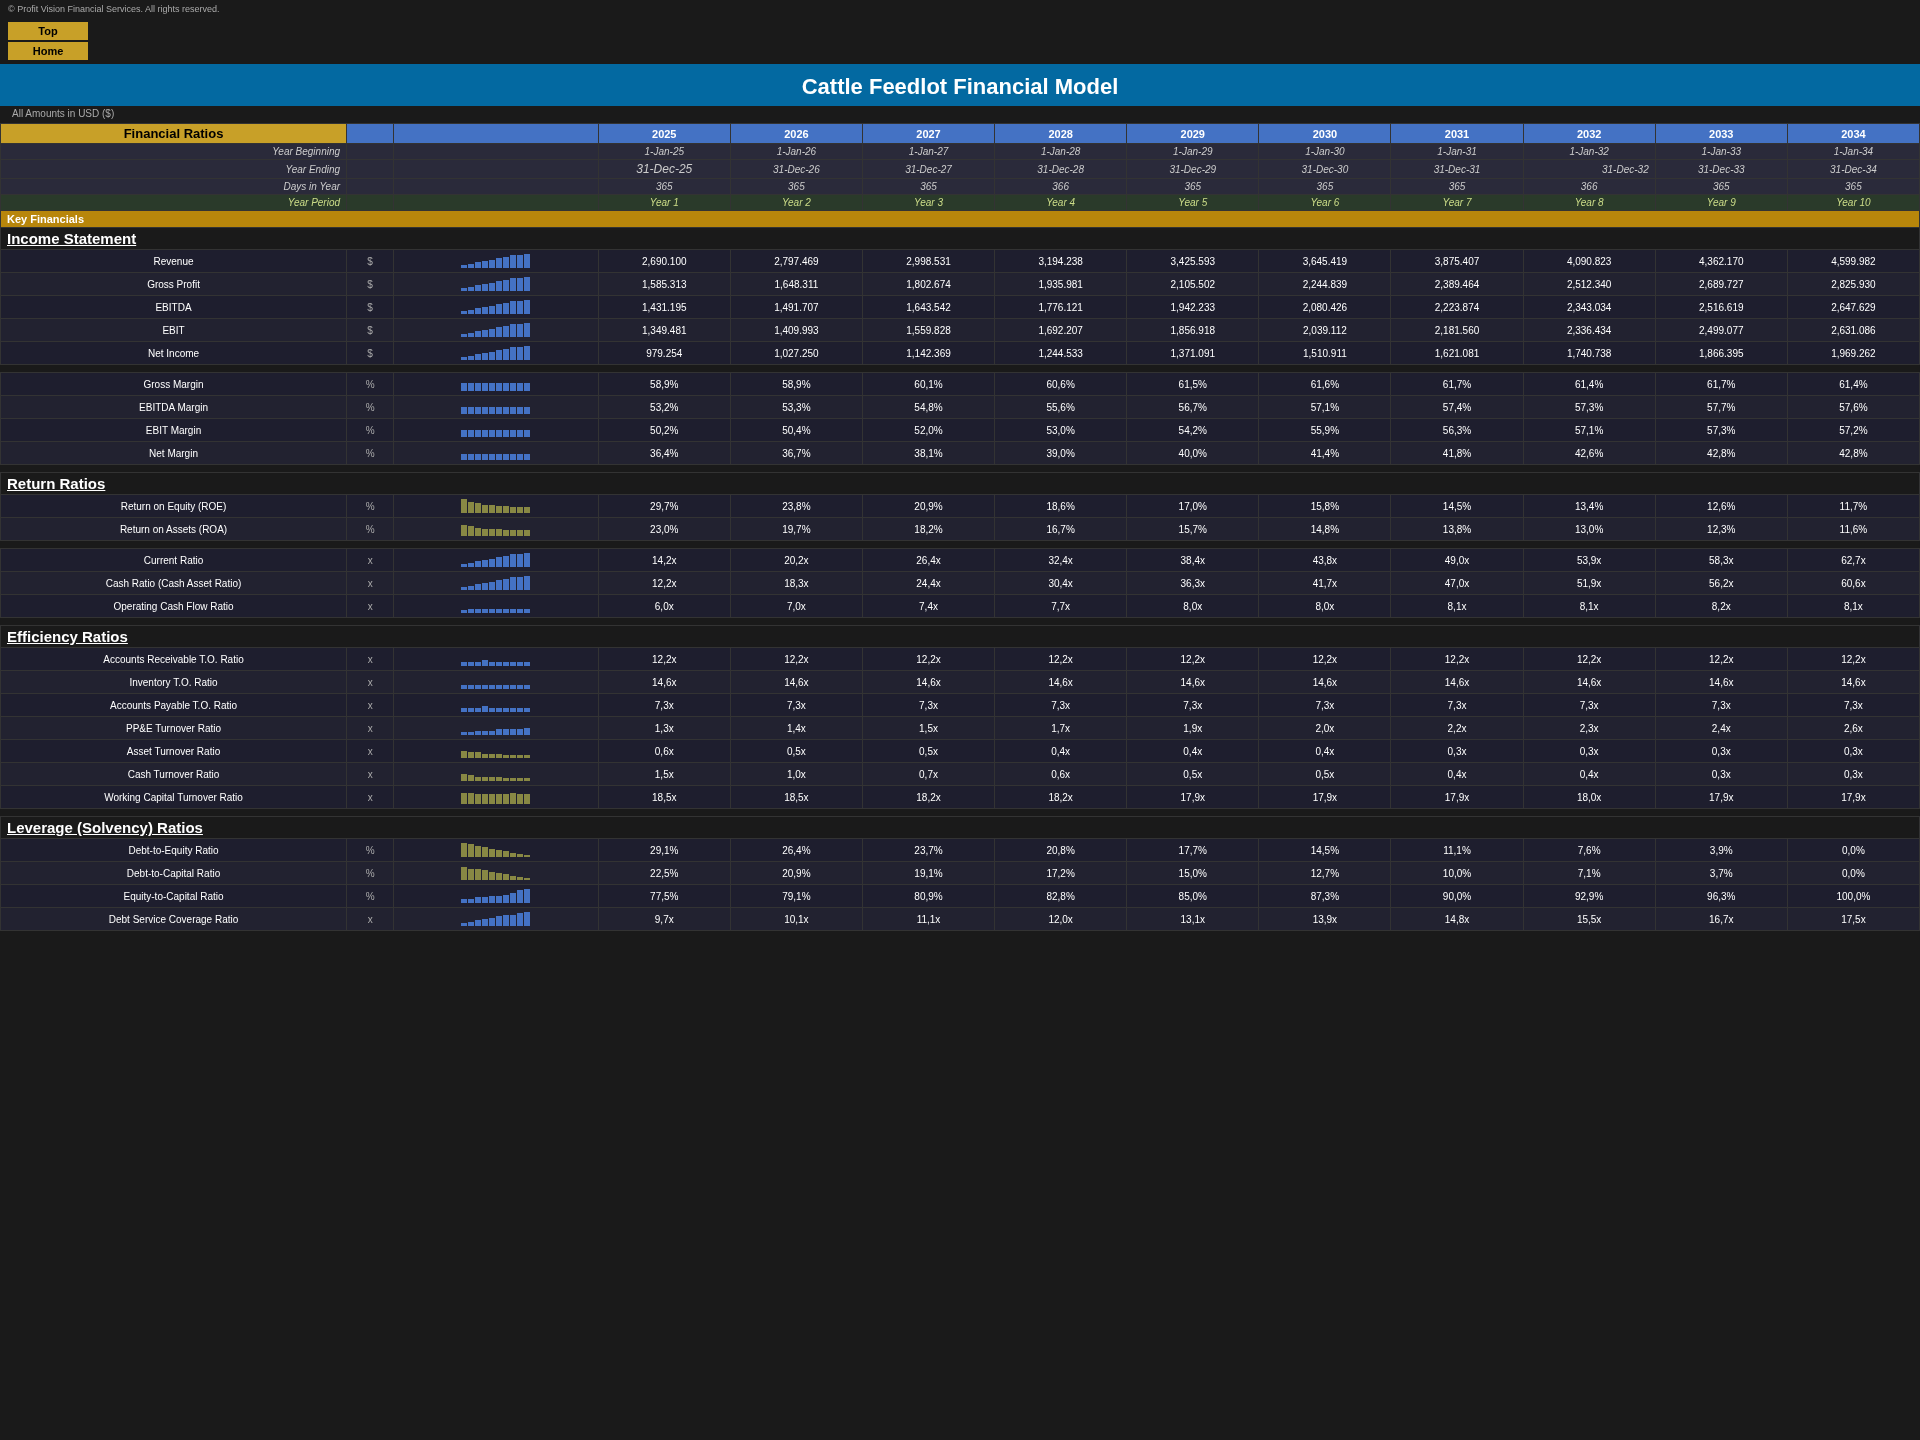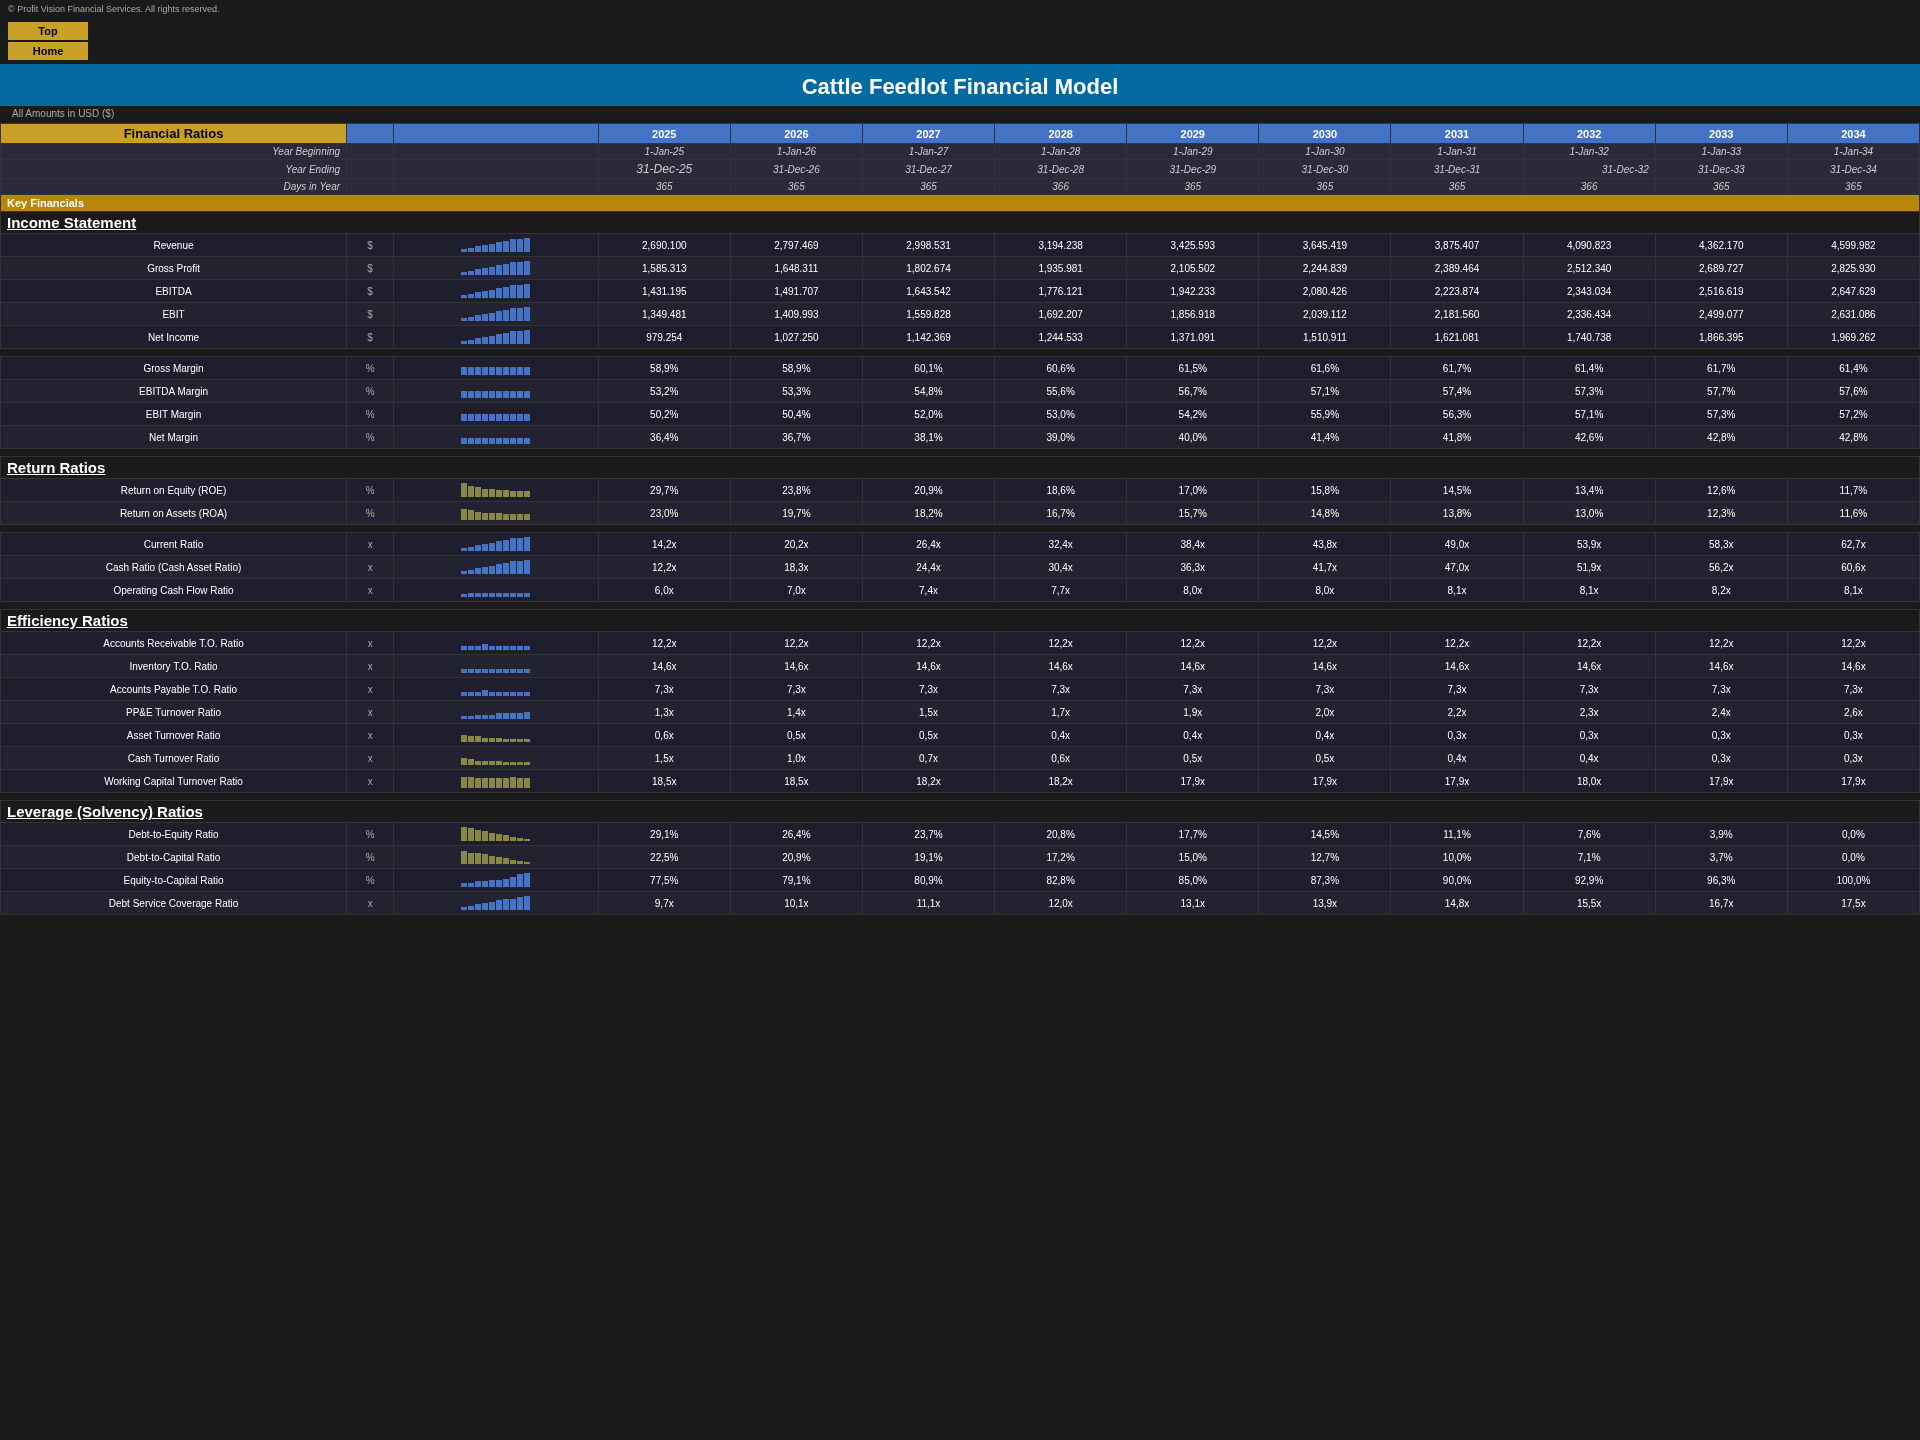"Year Period" tr.year-period-row { html: none -> <tr> <td>Year Period</td> <td></td> <td></td> <td>Year 1</td> <td>Year 2</td> <td>Year 3</td> <td>Year 4</td> <td>Year 5</td> <td>Year 6</td> <td>Year 7</td> <td>Year 8</td> <td>Year 9</td> <td>Year 10</td> </tr> }
